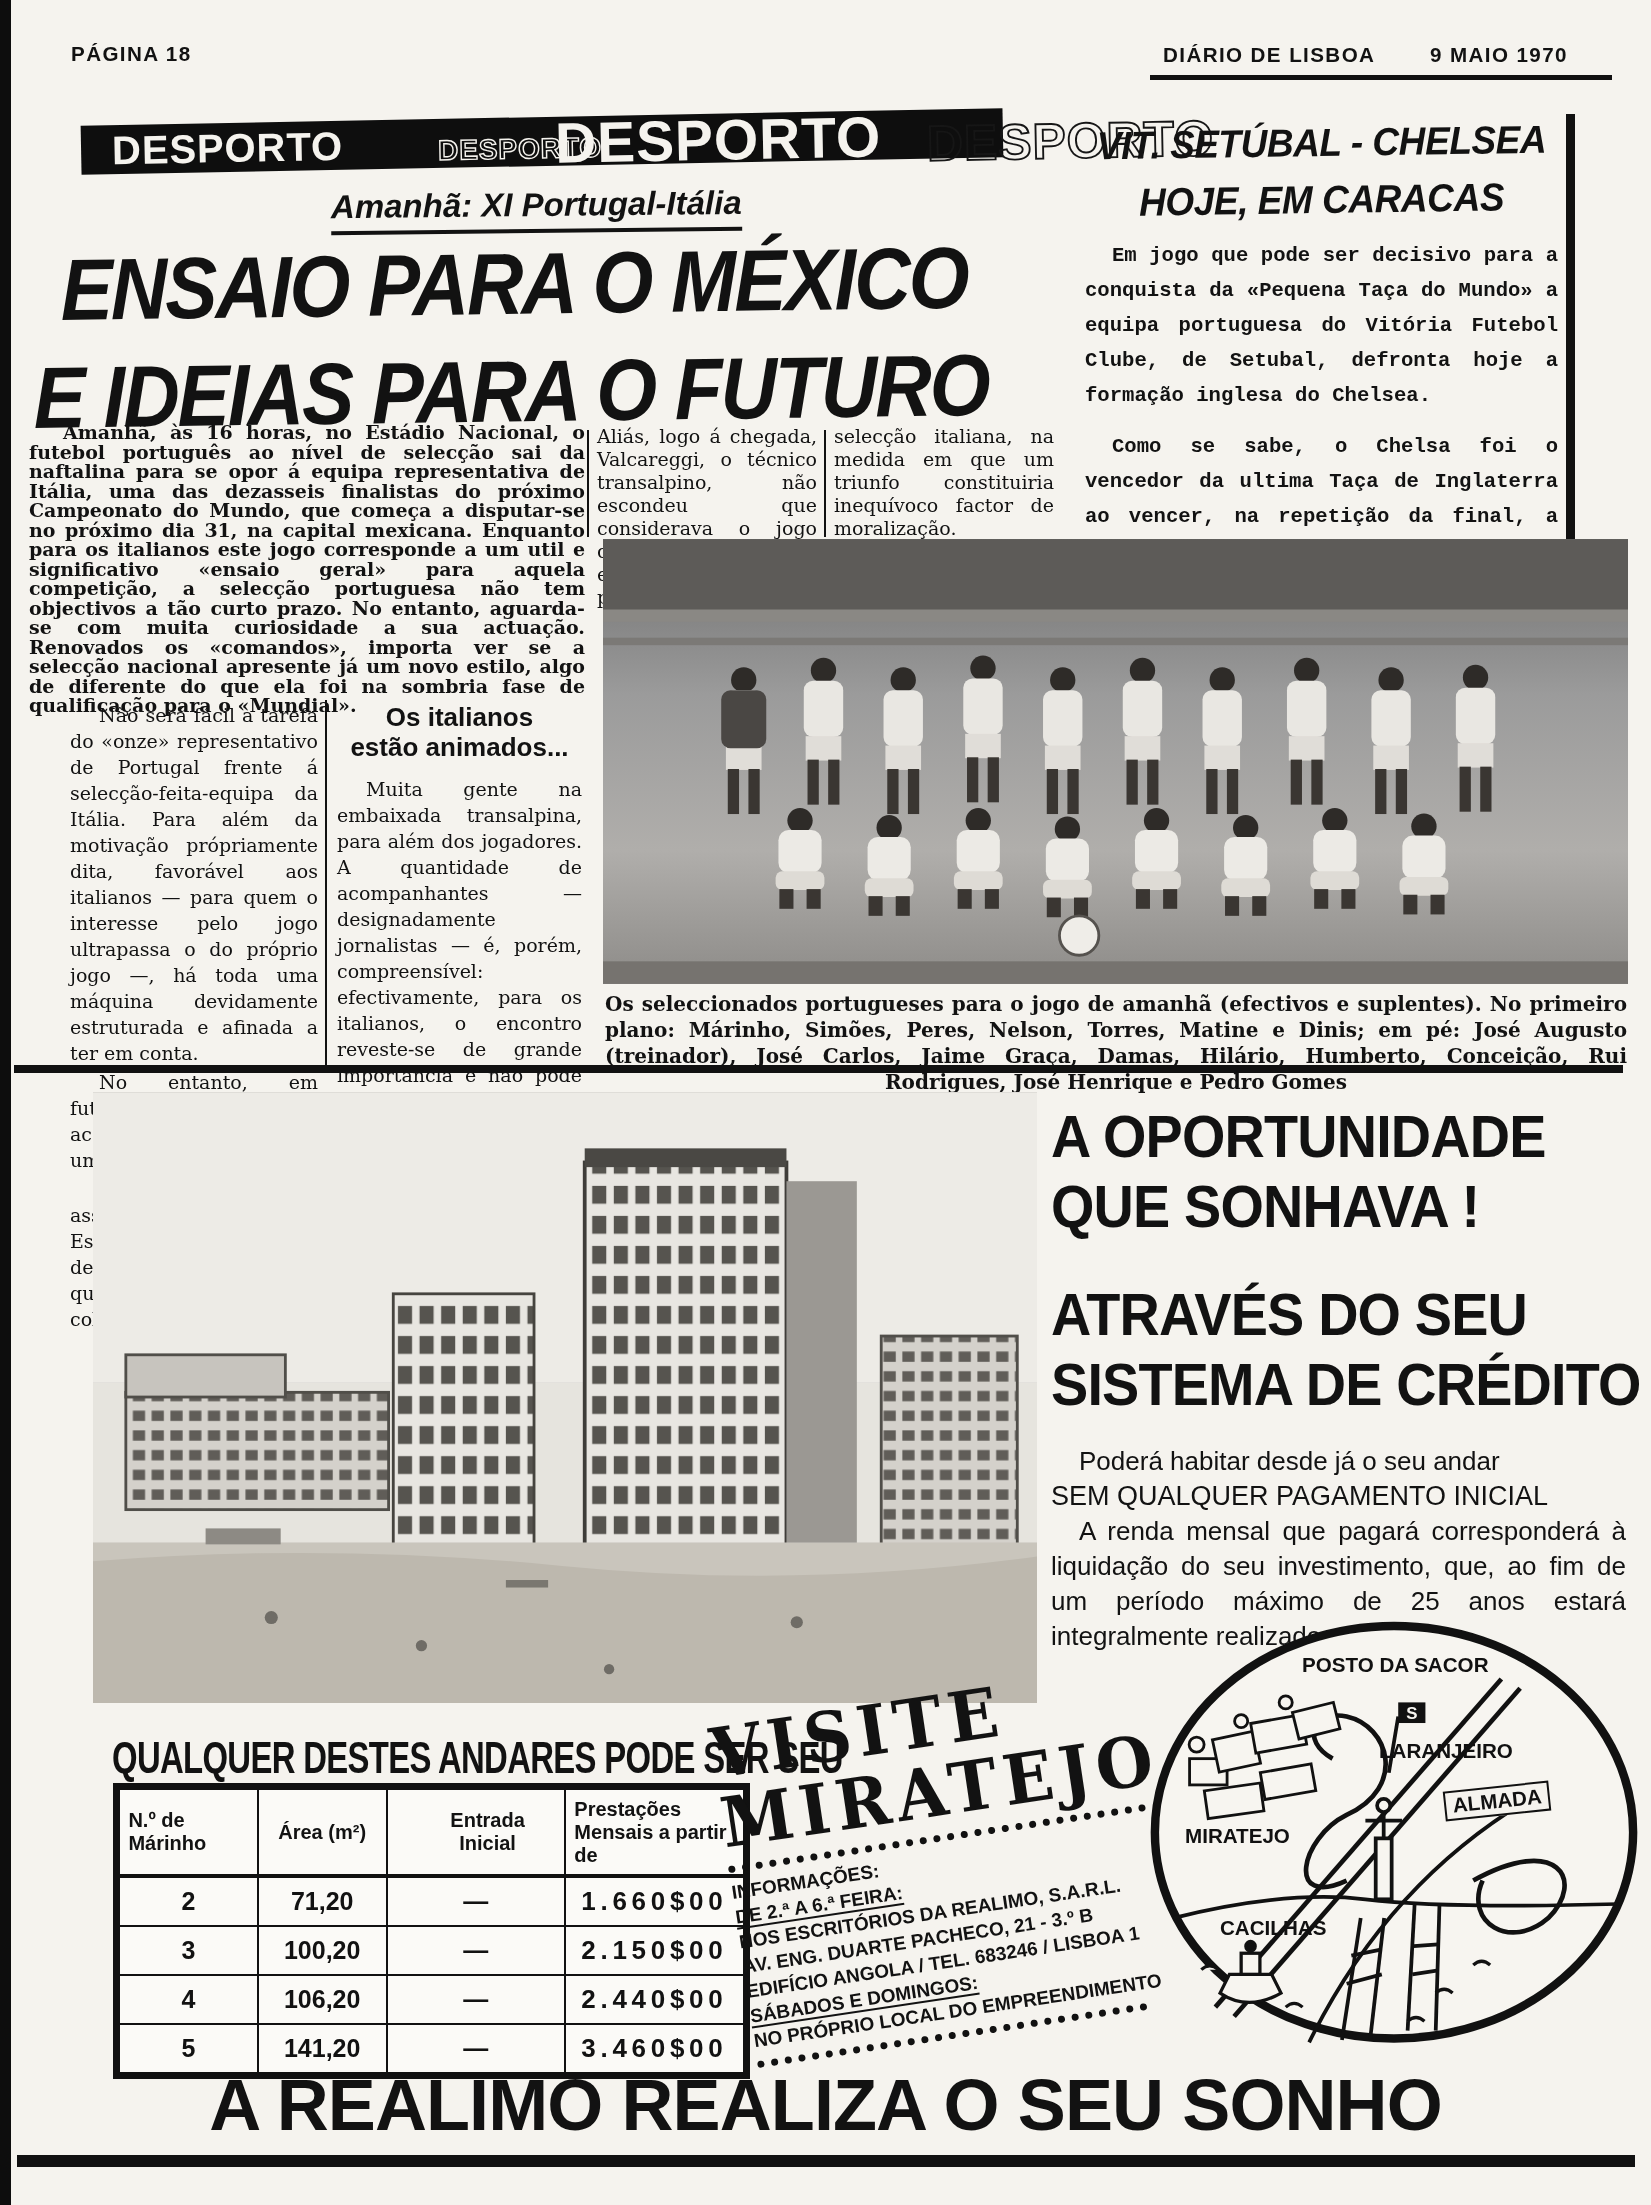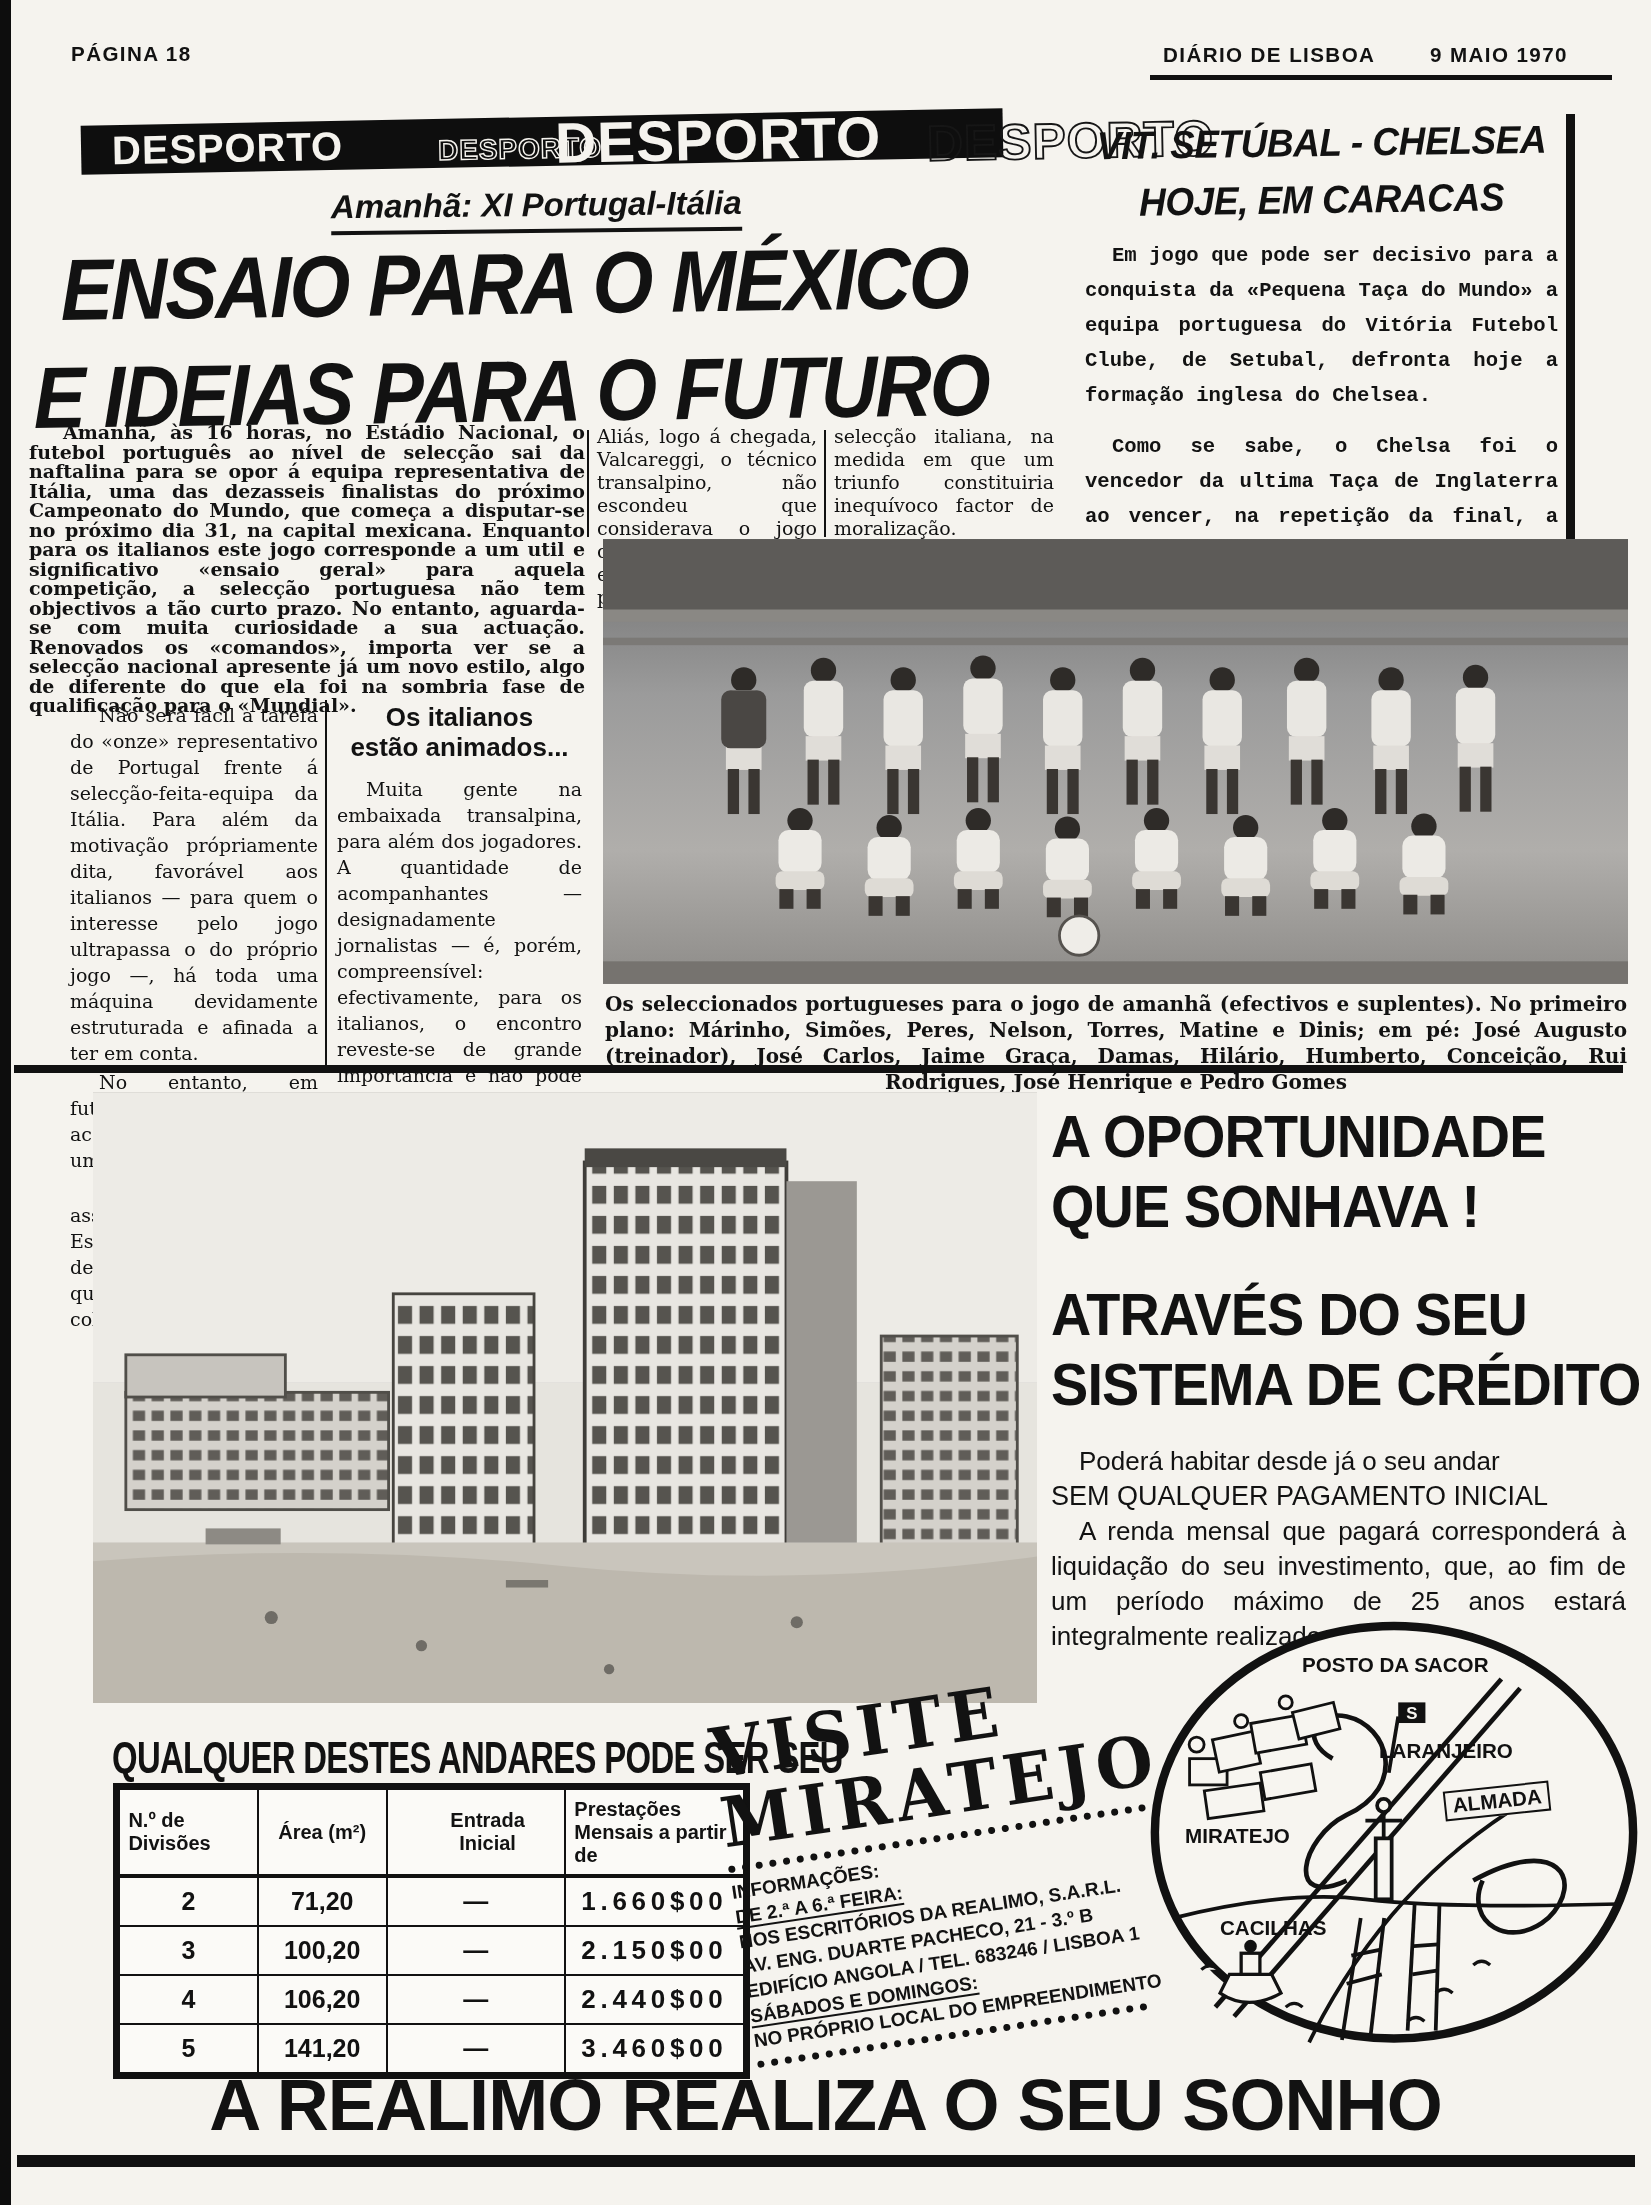"N.º de Divisões" th.leftish { text: Divisões -> Márinho }
